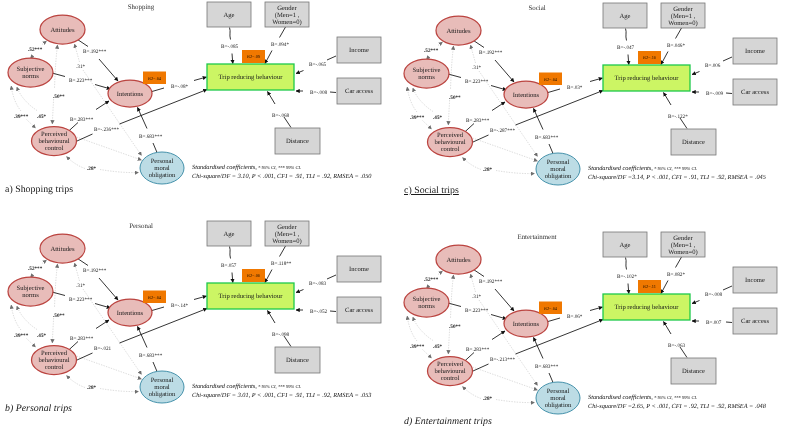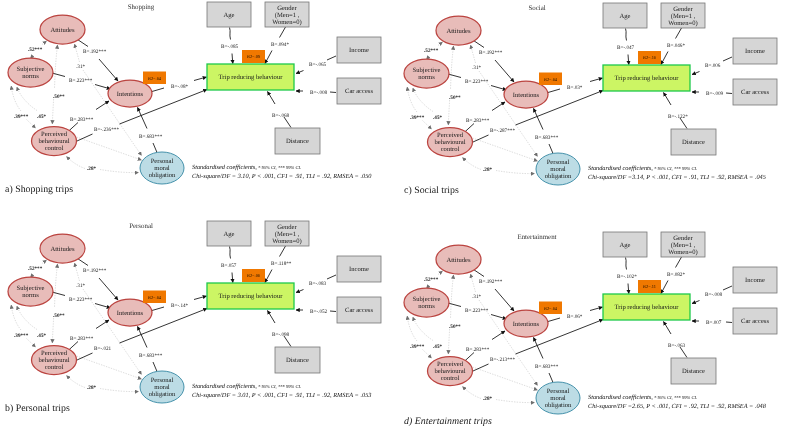"c) Social trips" div.panlabel { text-decoration: none -> underline }
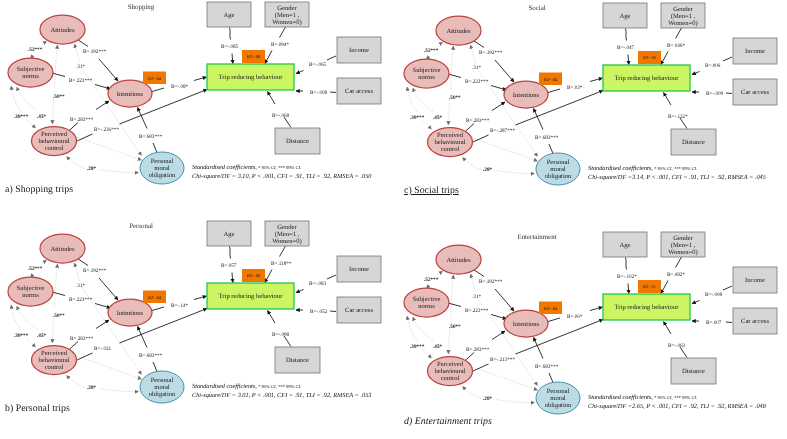"b) Personal trips" div.panlabel { font-style: none -> italic }
